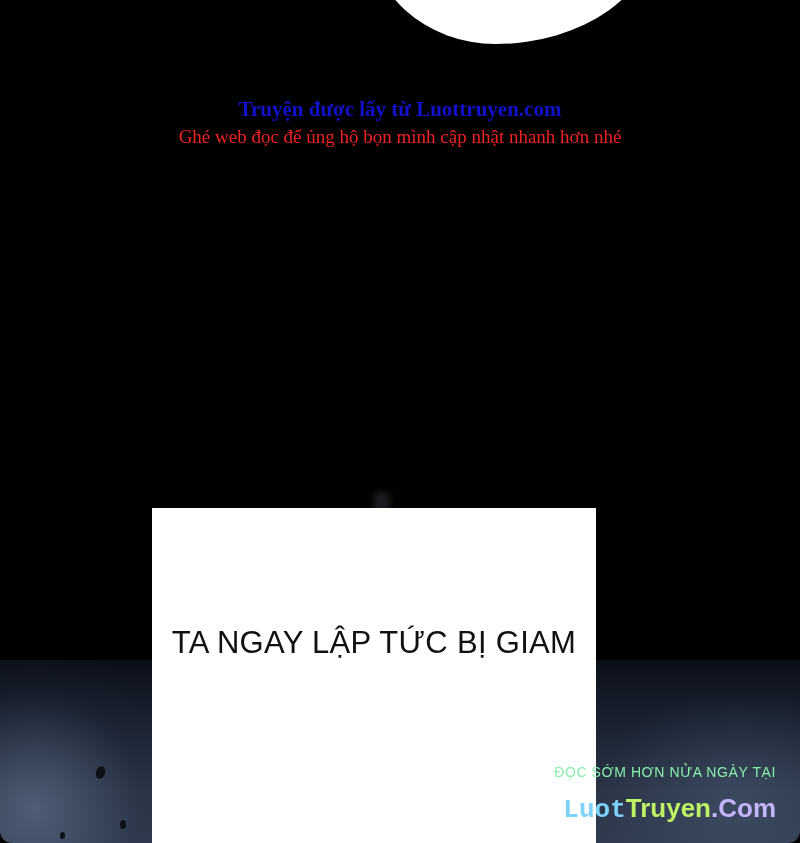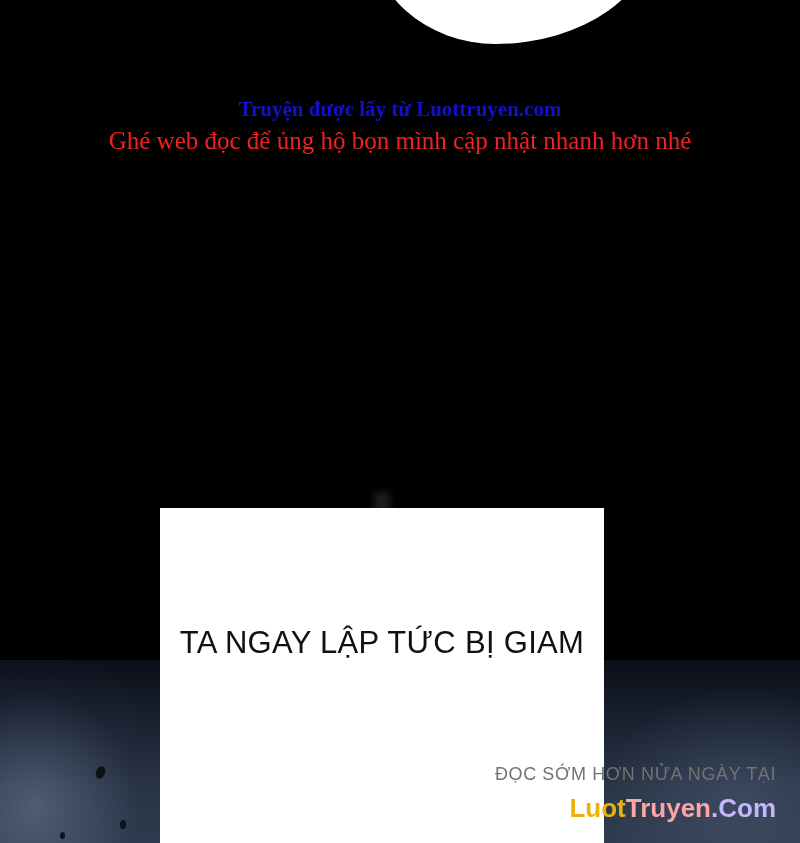"Truyện được lấy từ Luottruyen.com" #page { border-radius: none -> 12px }
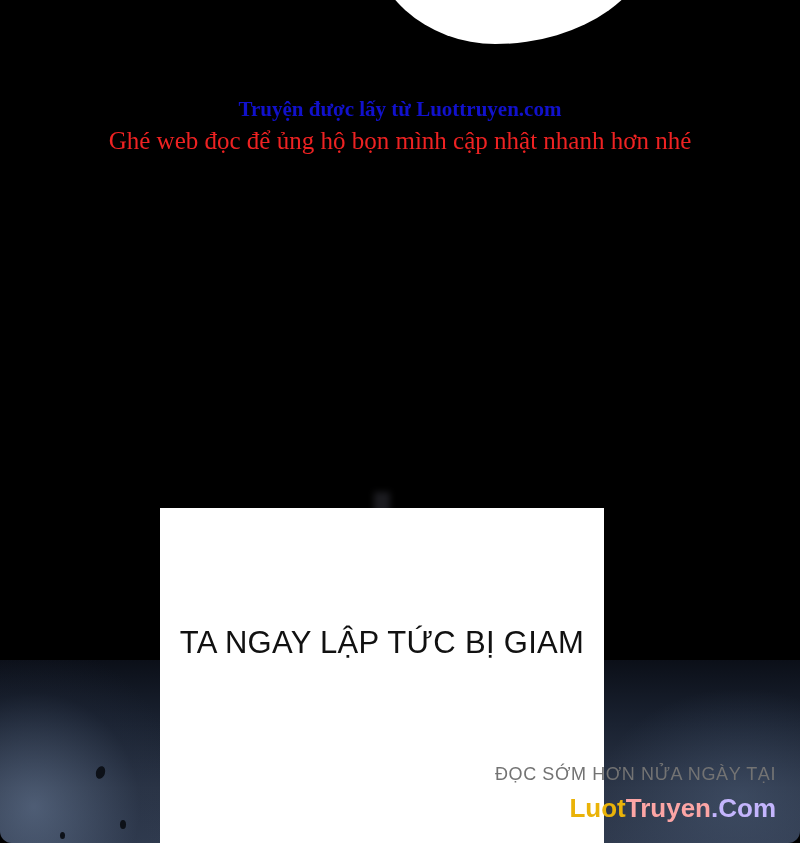"Ghé web đọc để ủng" .promo-line3 { font-size: 25px -> 19px }
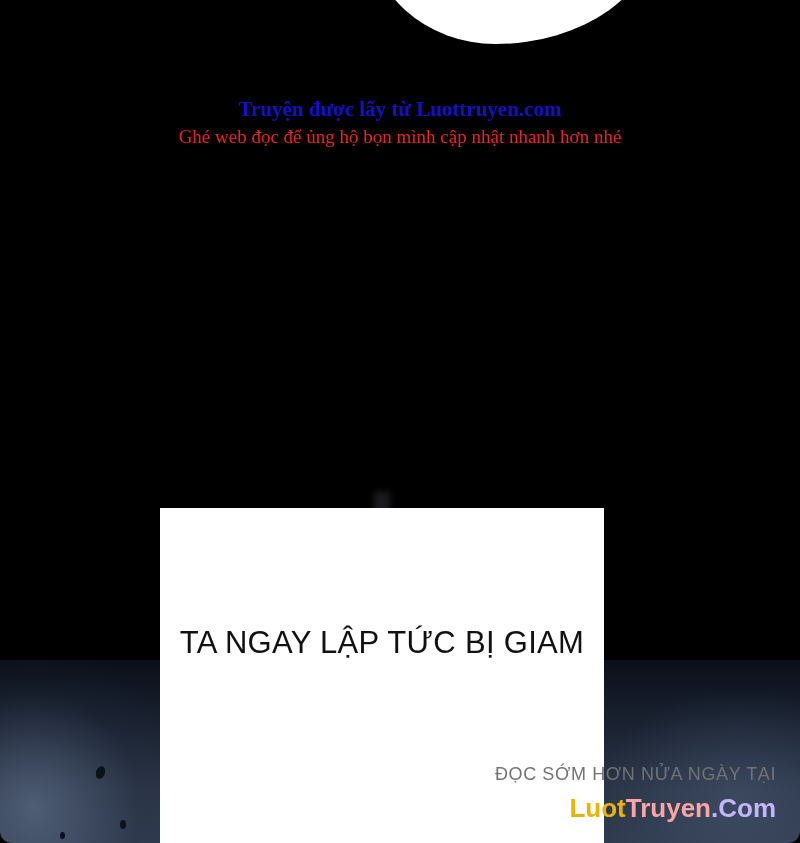"TA NGAY LẬP TỨC BỊ" .panel { margin-left: 8px -> none }
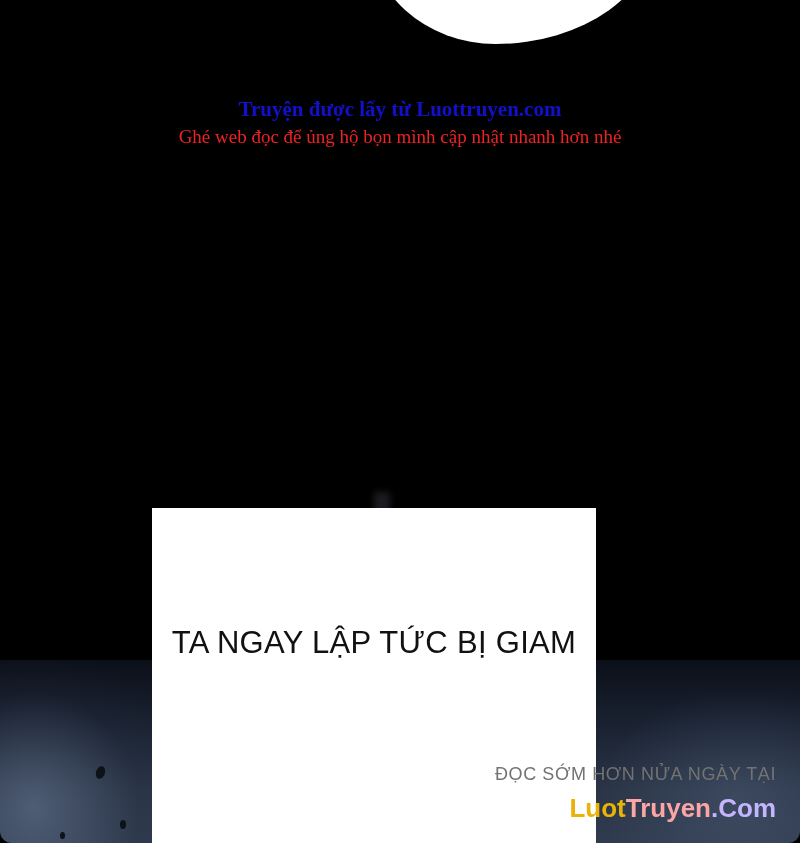"ĐỌC SỚM HƠN NỬA NGÀY" .wm-top { color: #737373 -> #86efac; font-size: 18px -> 14px }
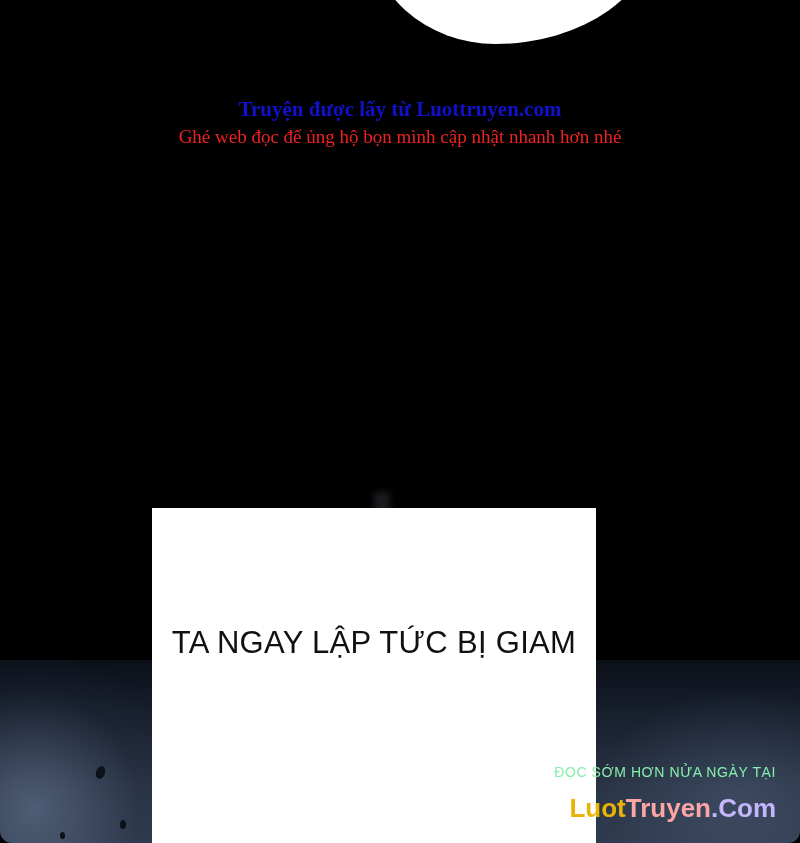"Luot" .wm-luot { color: #eab308 -> #7dd3fc; font-family: none -> Liberation Mono, monospace }
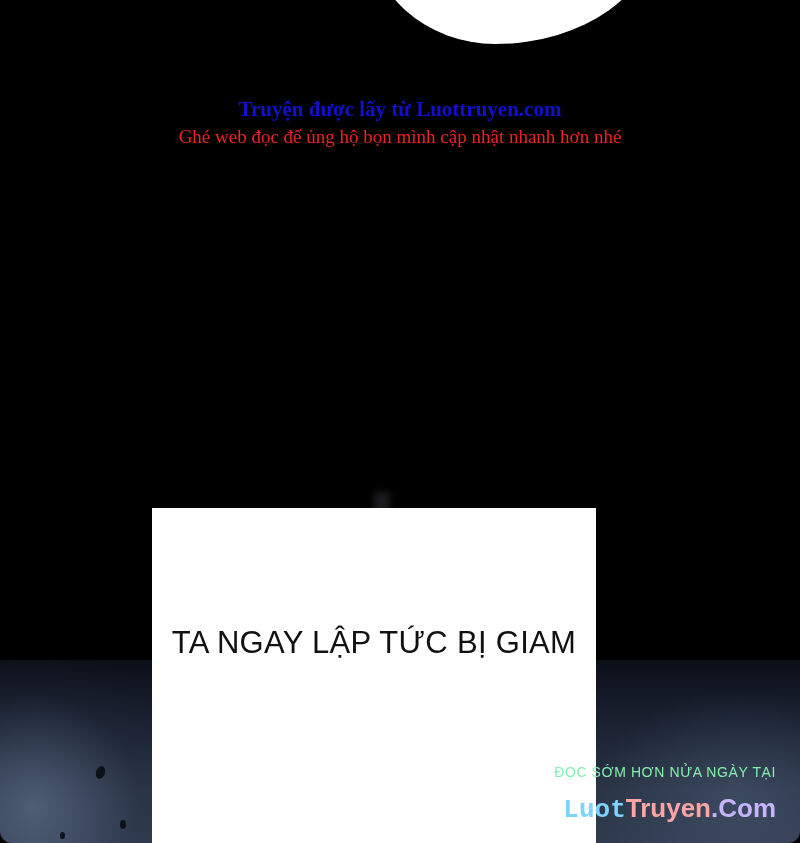"Truyen" .wm-truyen { color: #fca5a5 -> #bef264 }
